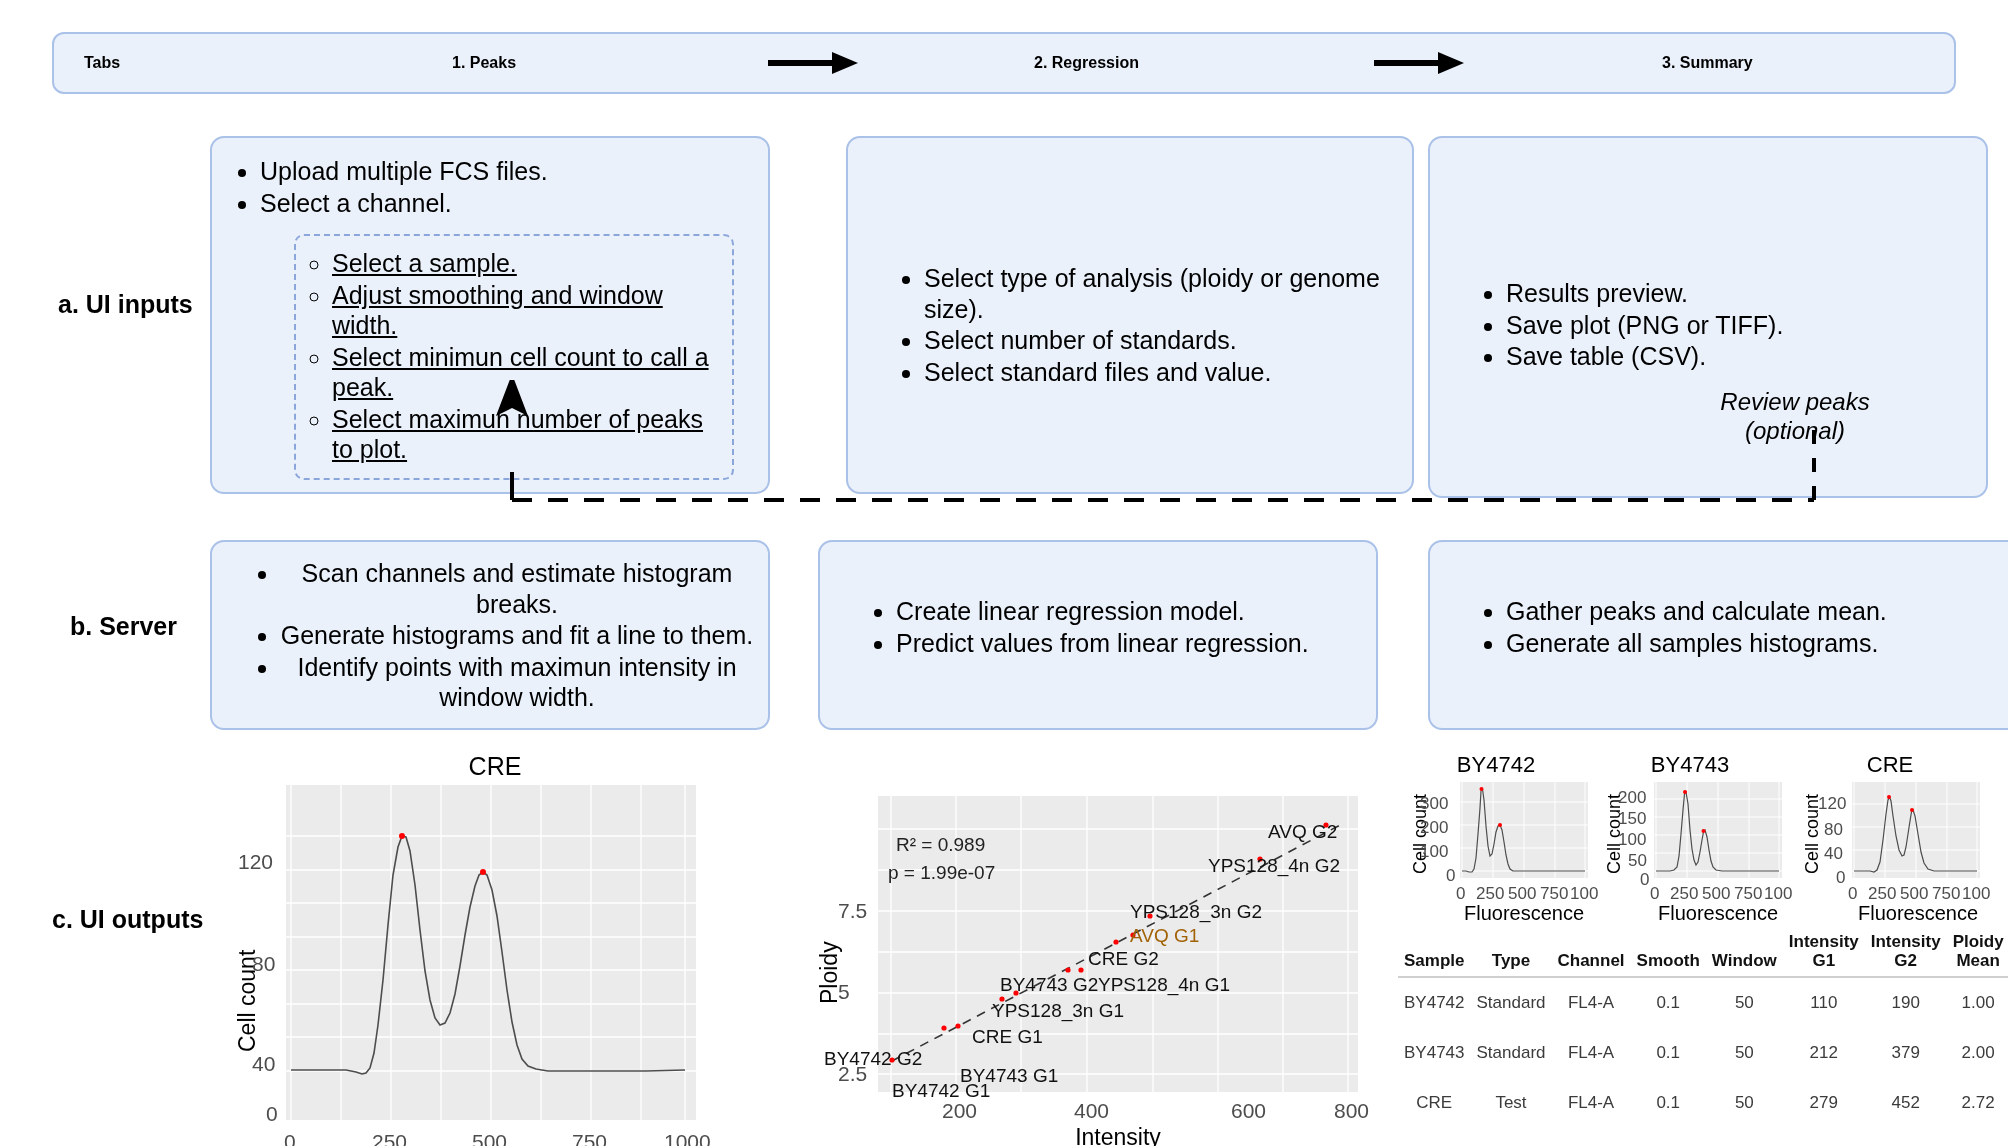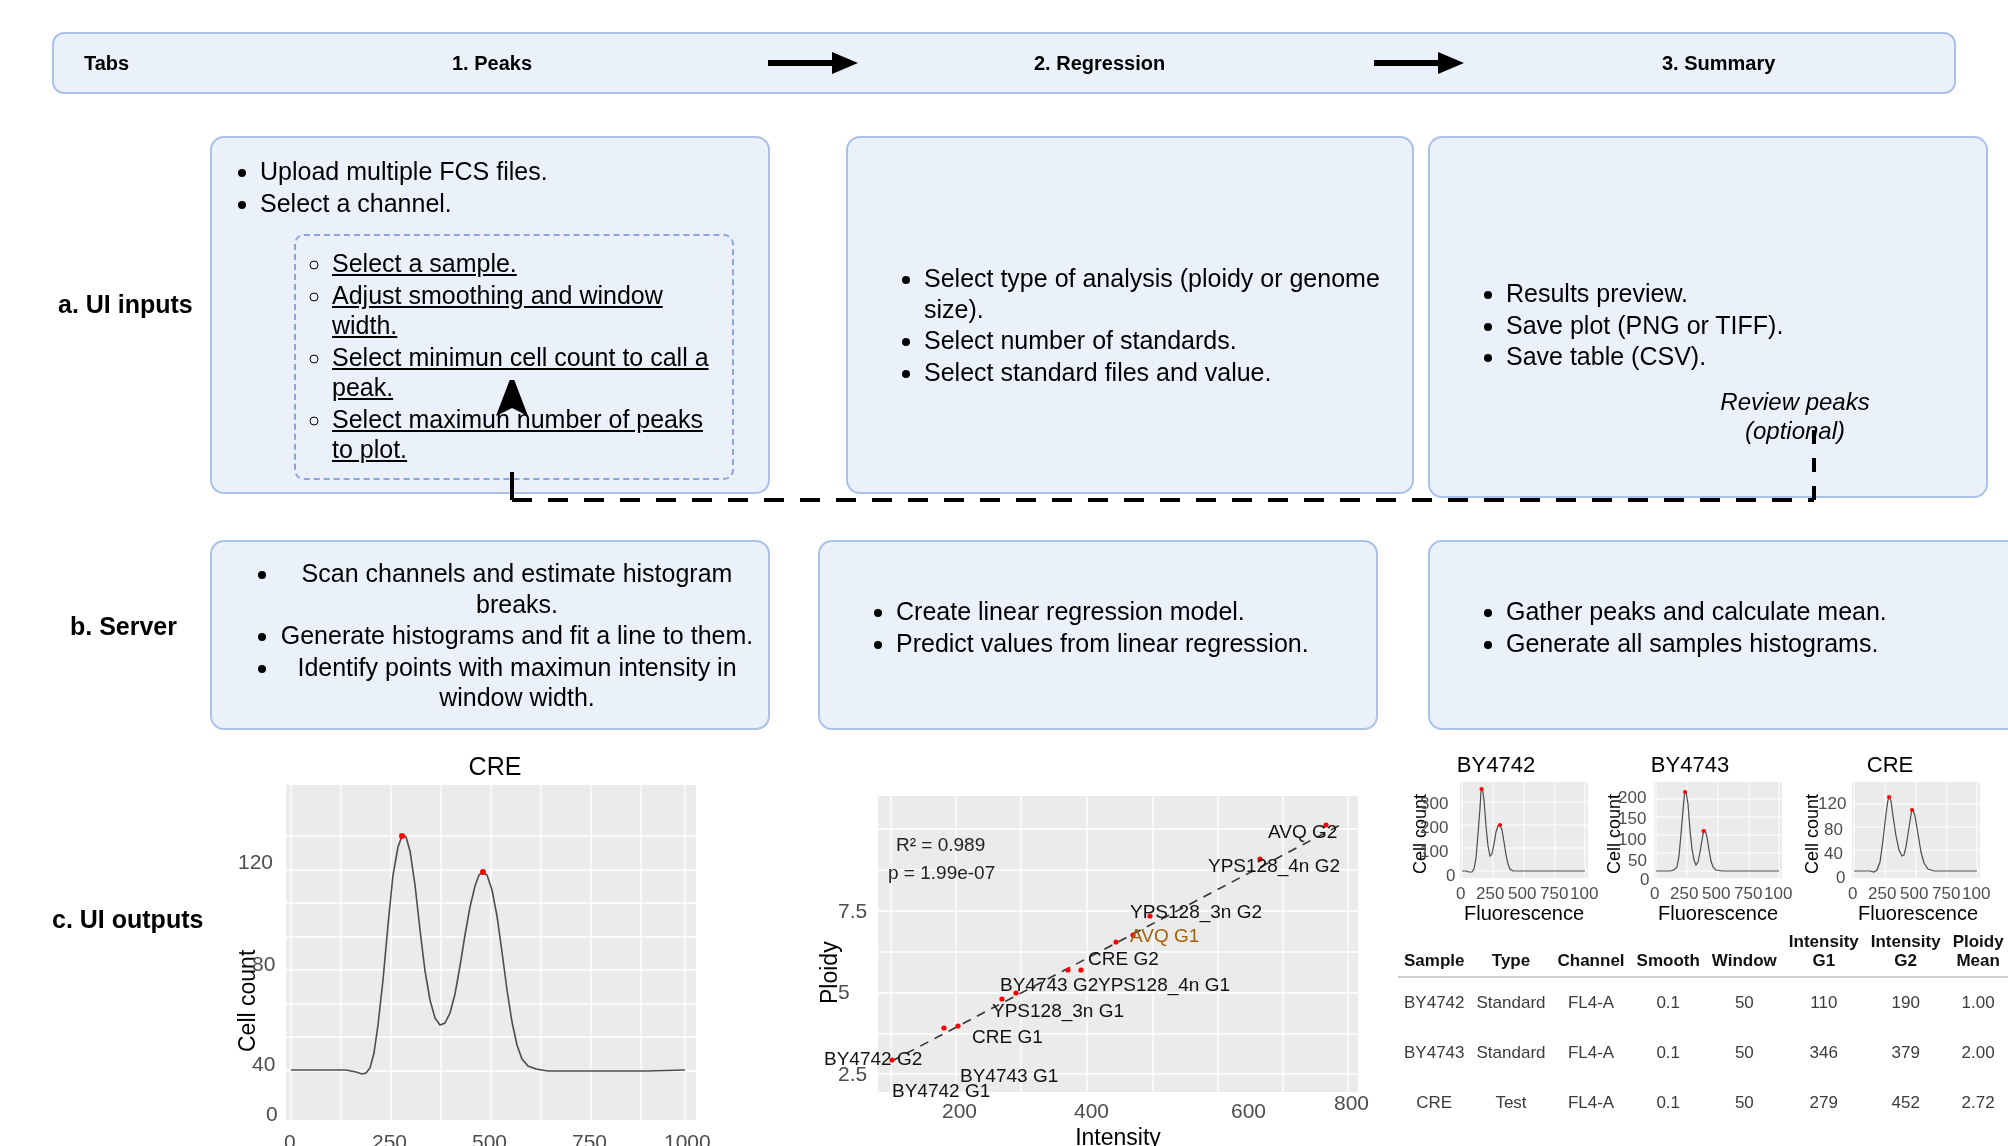"Tabs" .tabbar-label { font-size: 20px -> 16px }
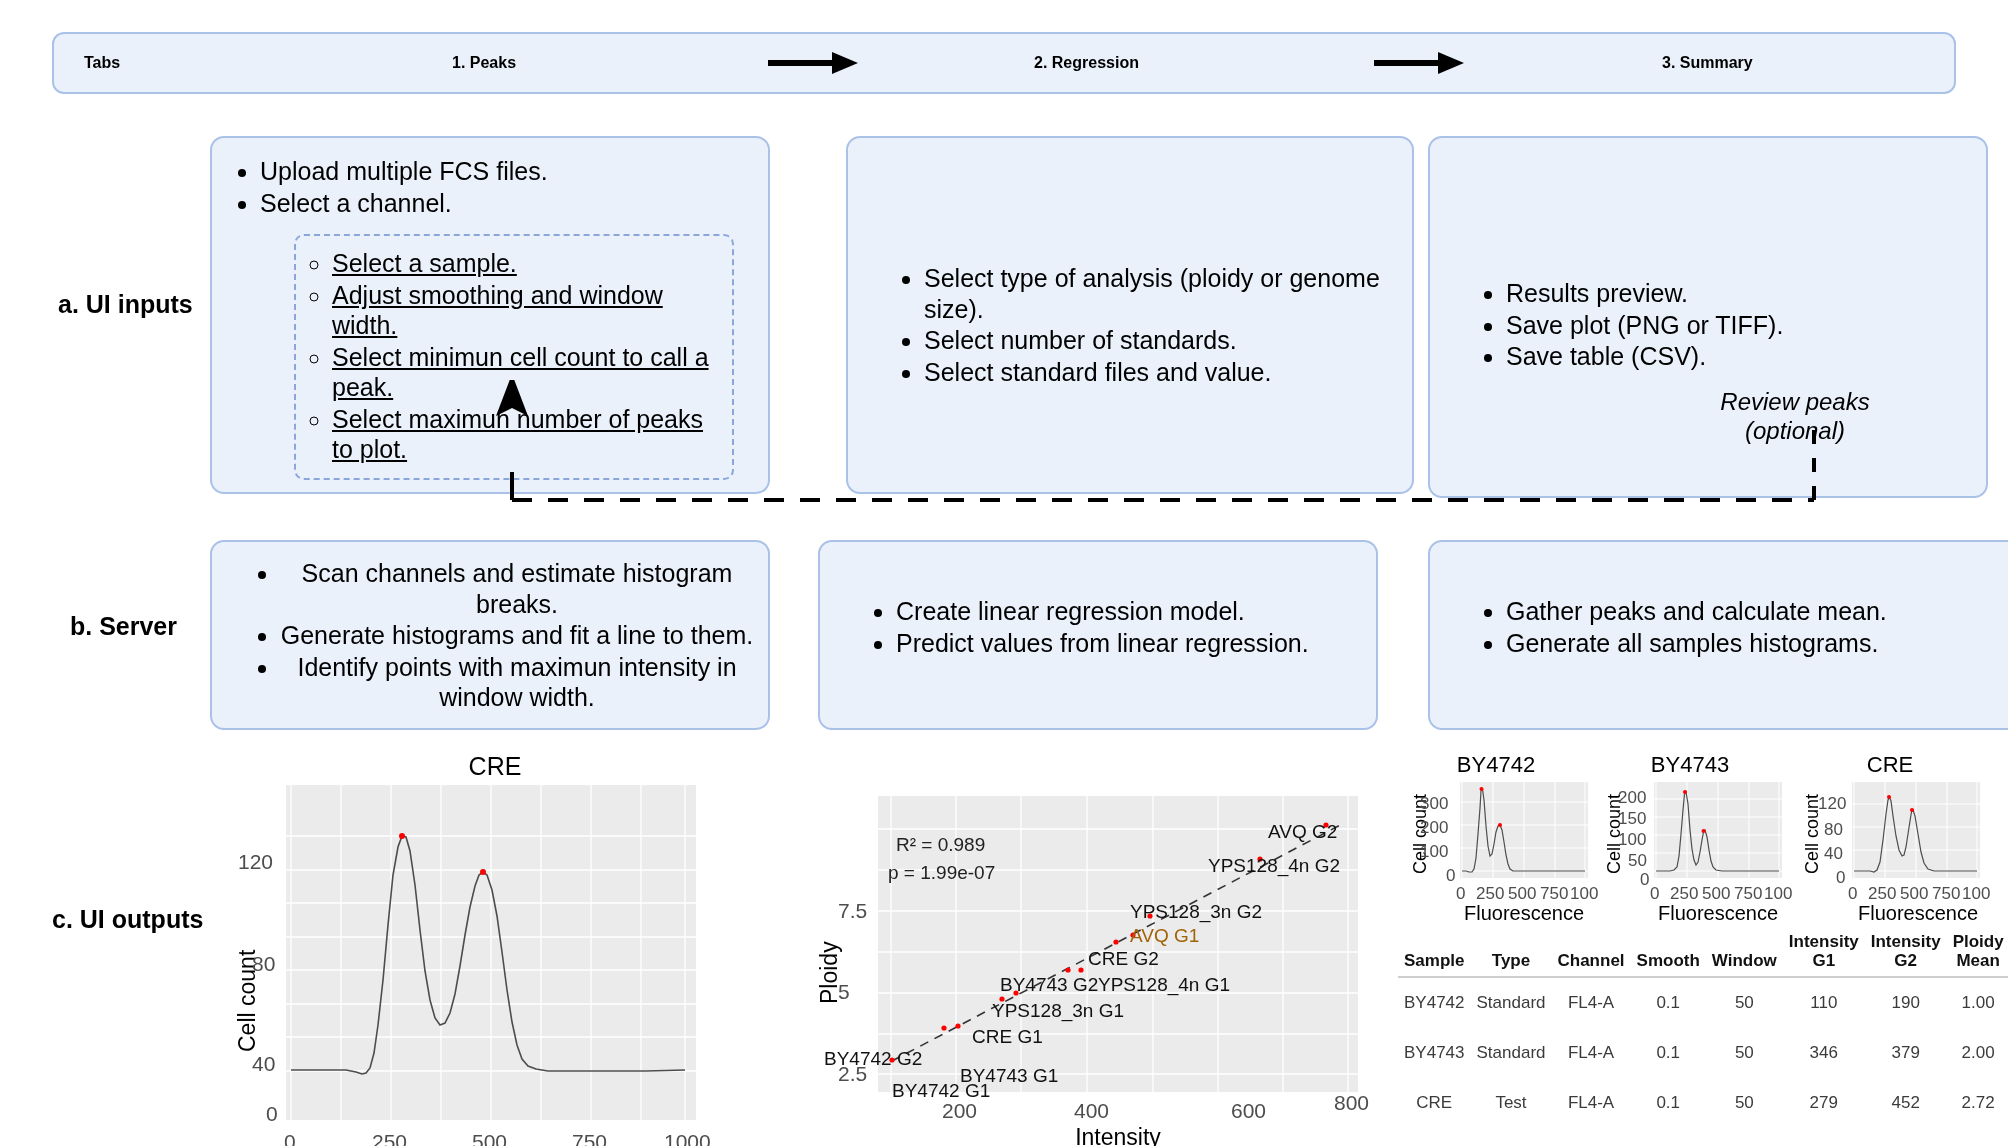"346" td { text: 346 -> 212 }
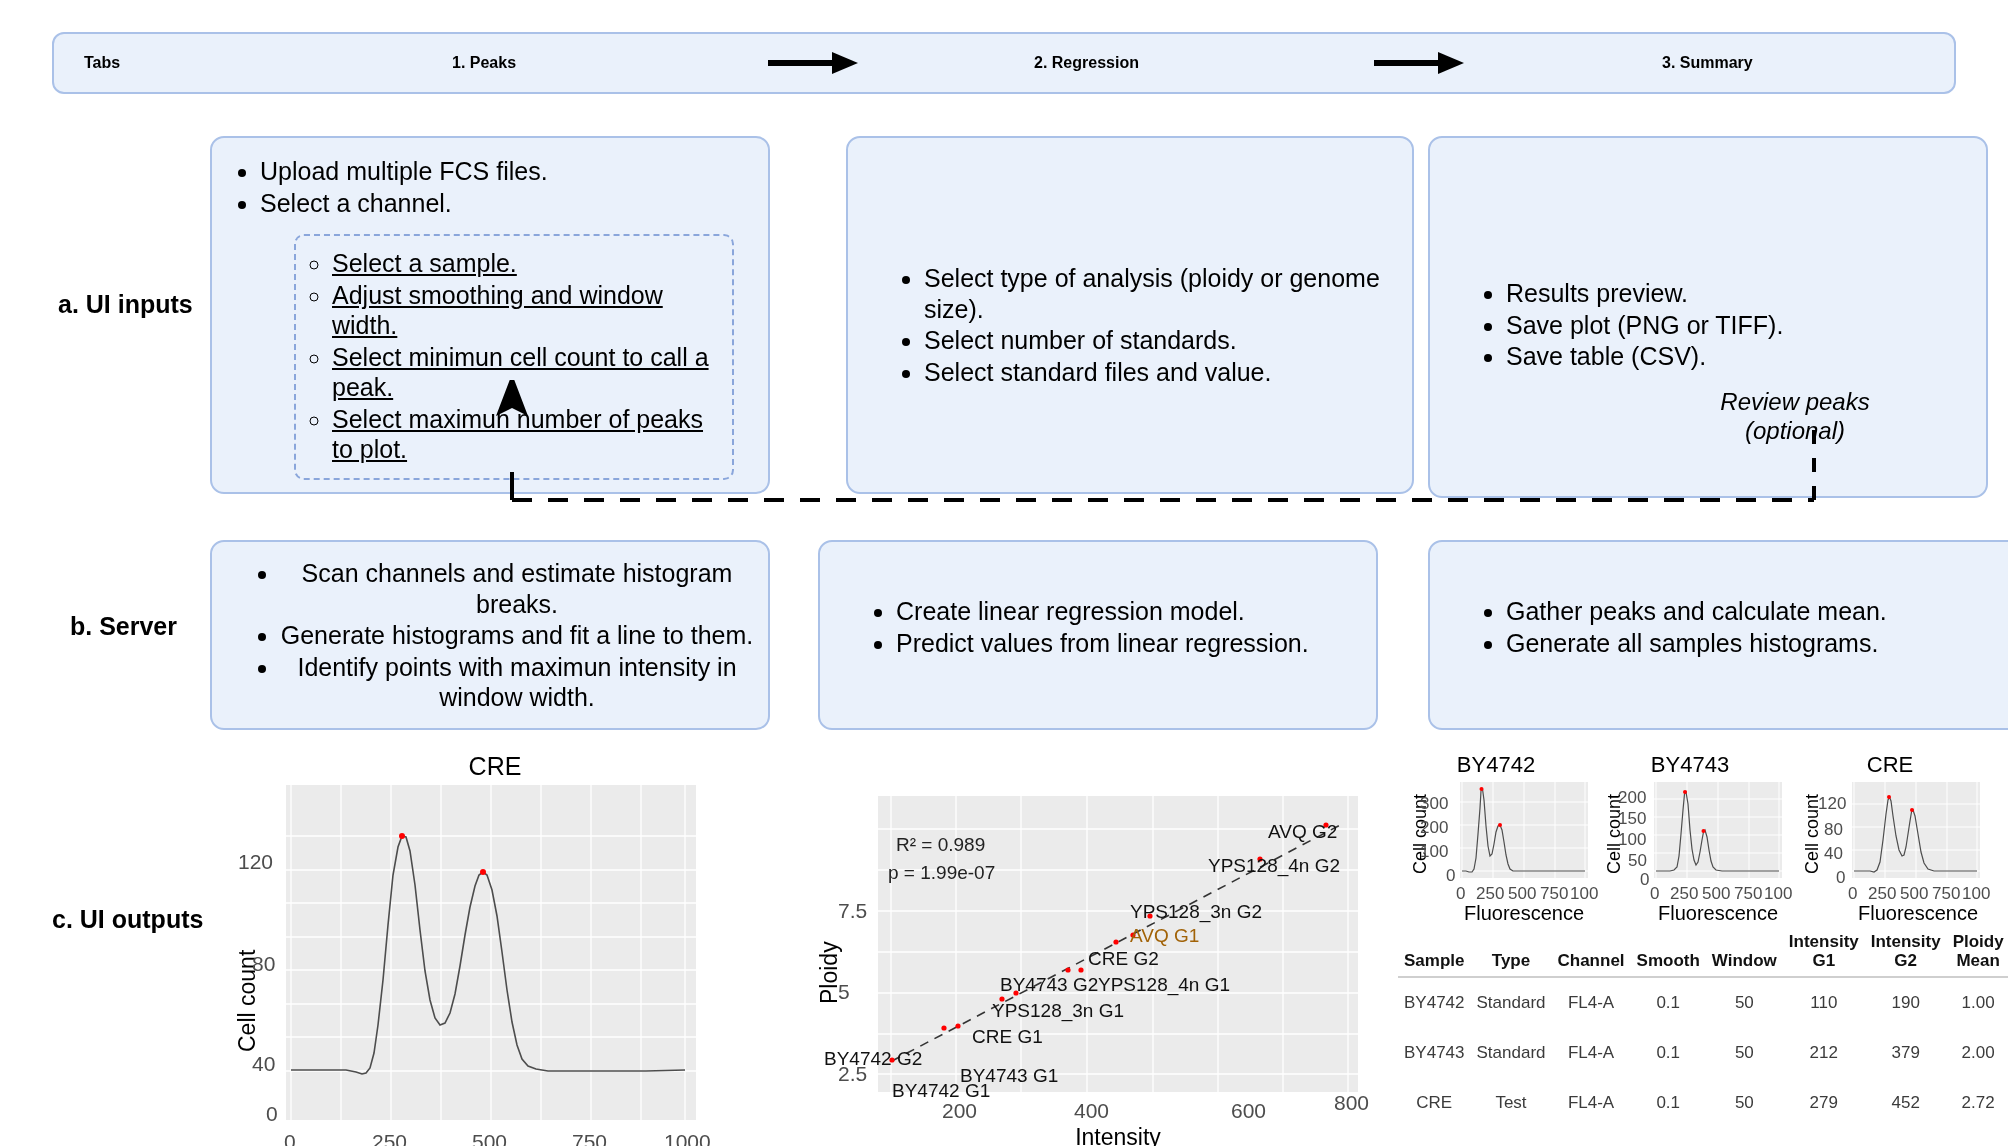"800" div.ticklab { top: 339px -> 347px }
